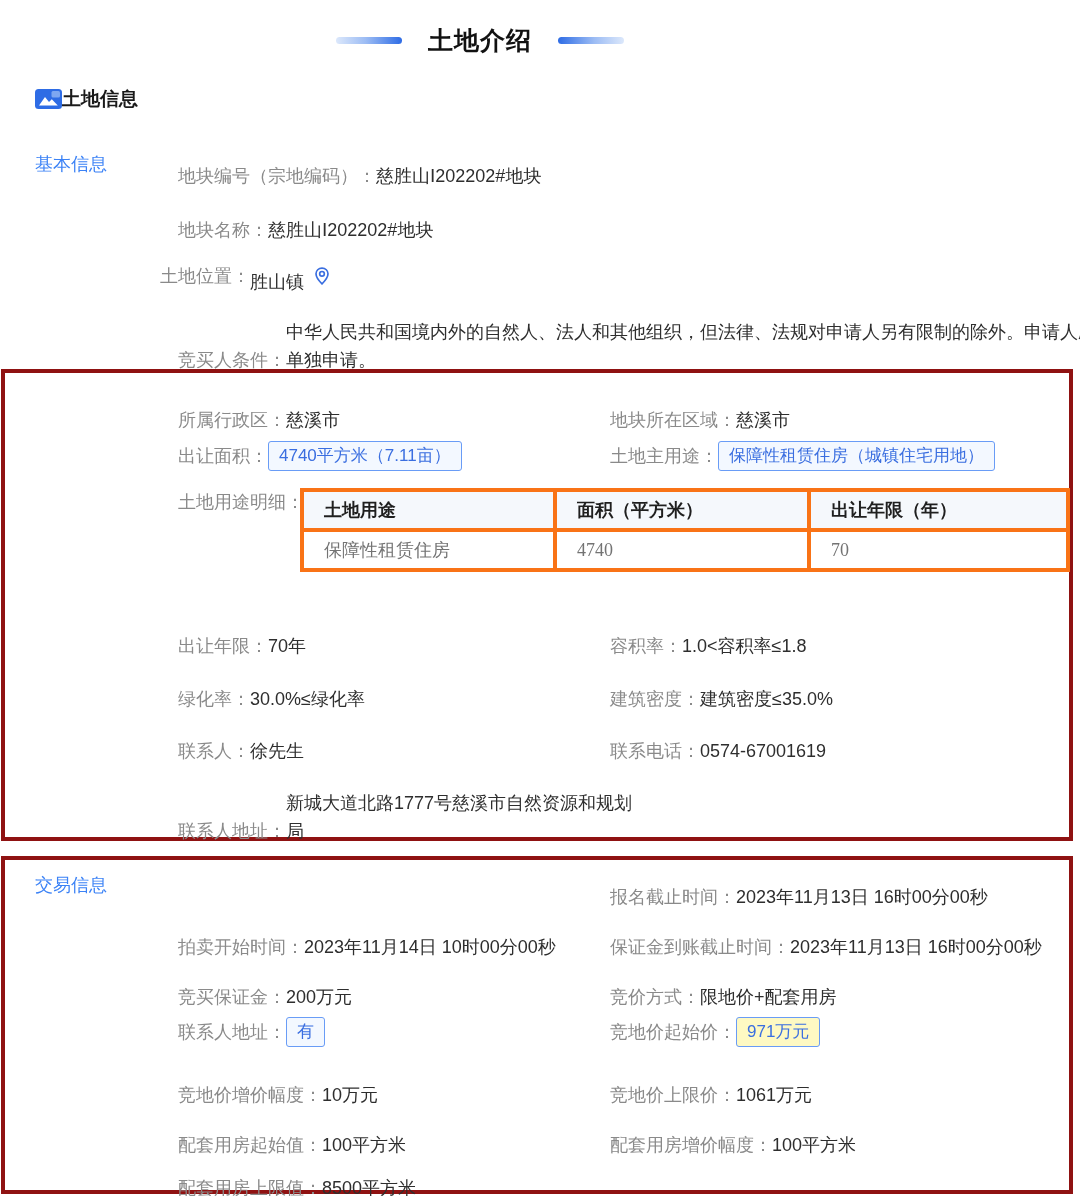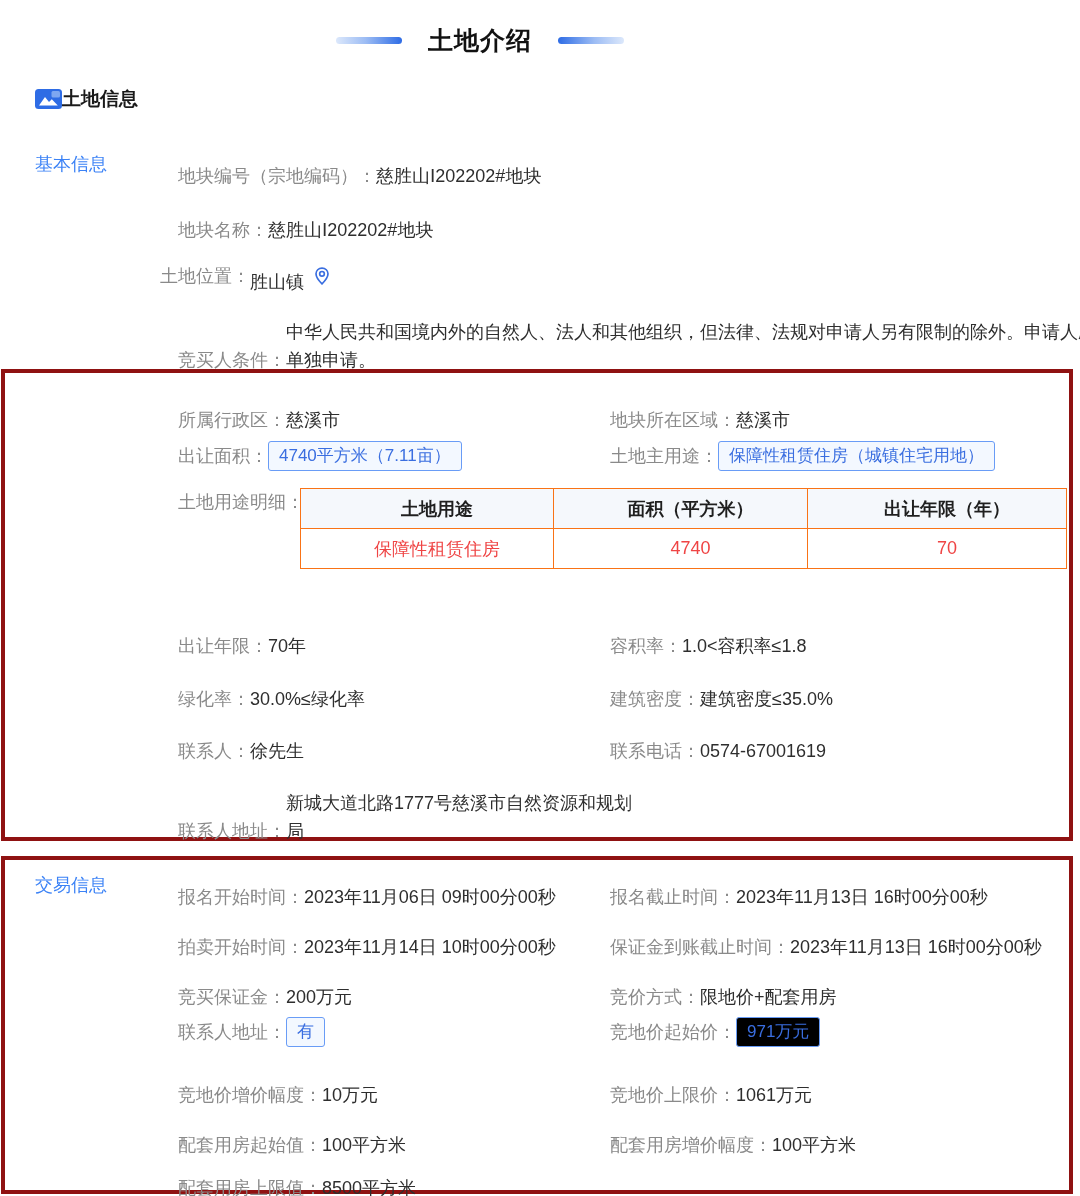"土地用途" .use-table th, .use-table td { border: 1px solid #f97316 -> 4px solid #f97316; text-align: center -> left }
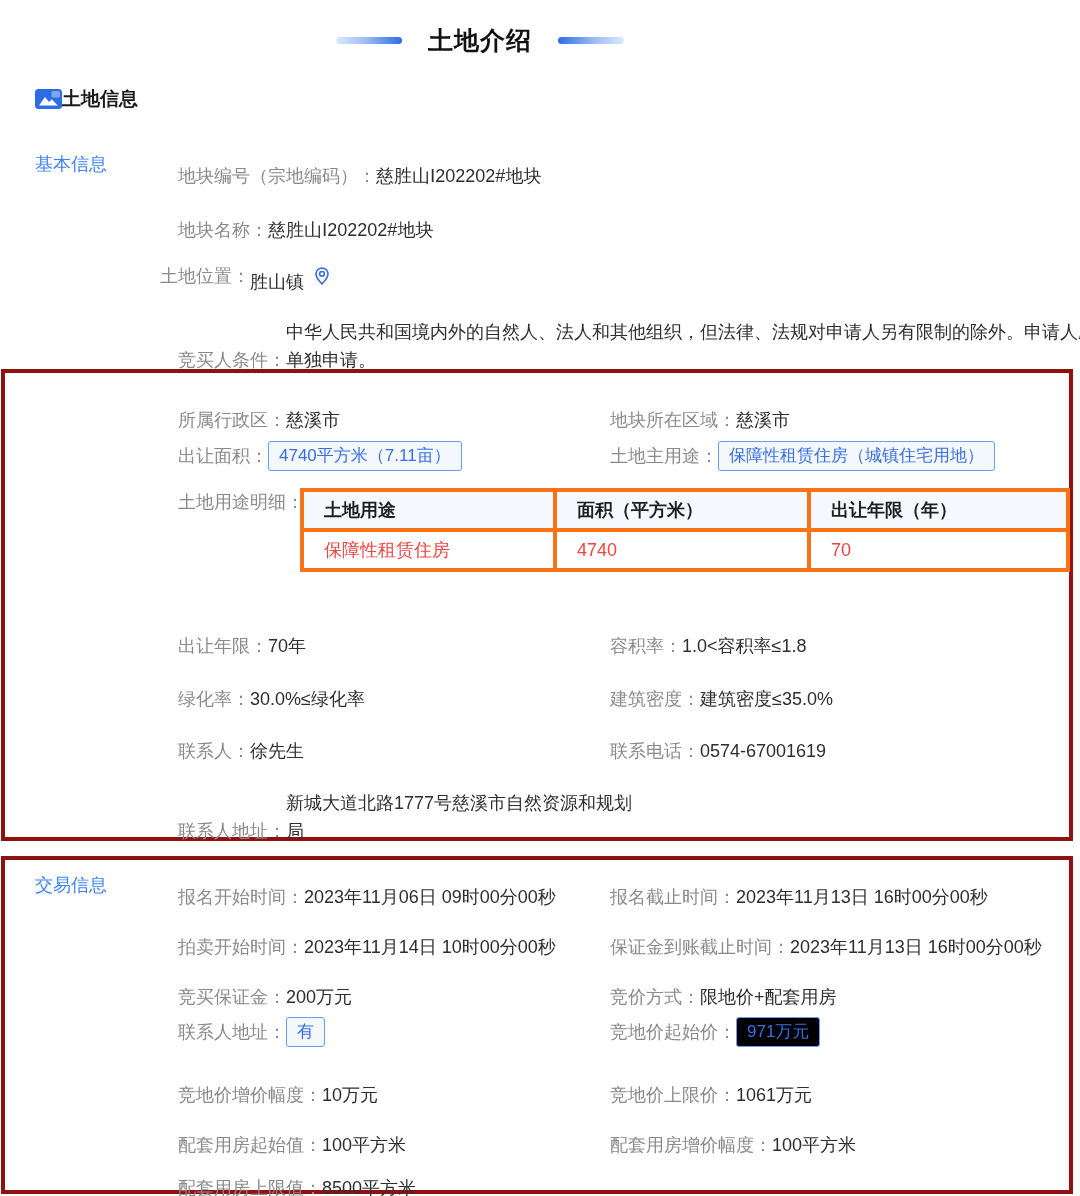"保障性租赁住房" .use-table td { color: #ef4444 -> #737373; font-family: none -> Liberation Serif, serif }
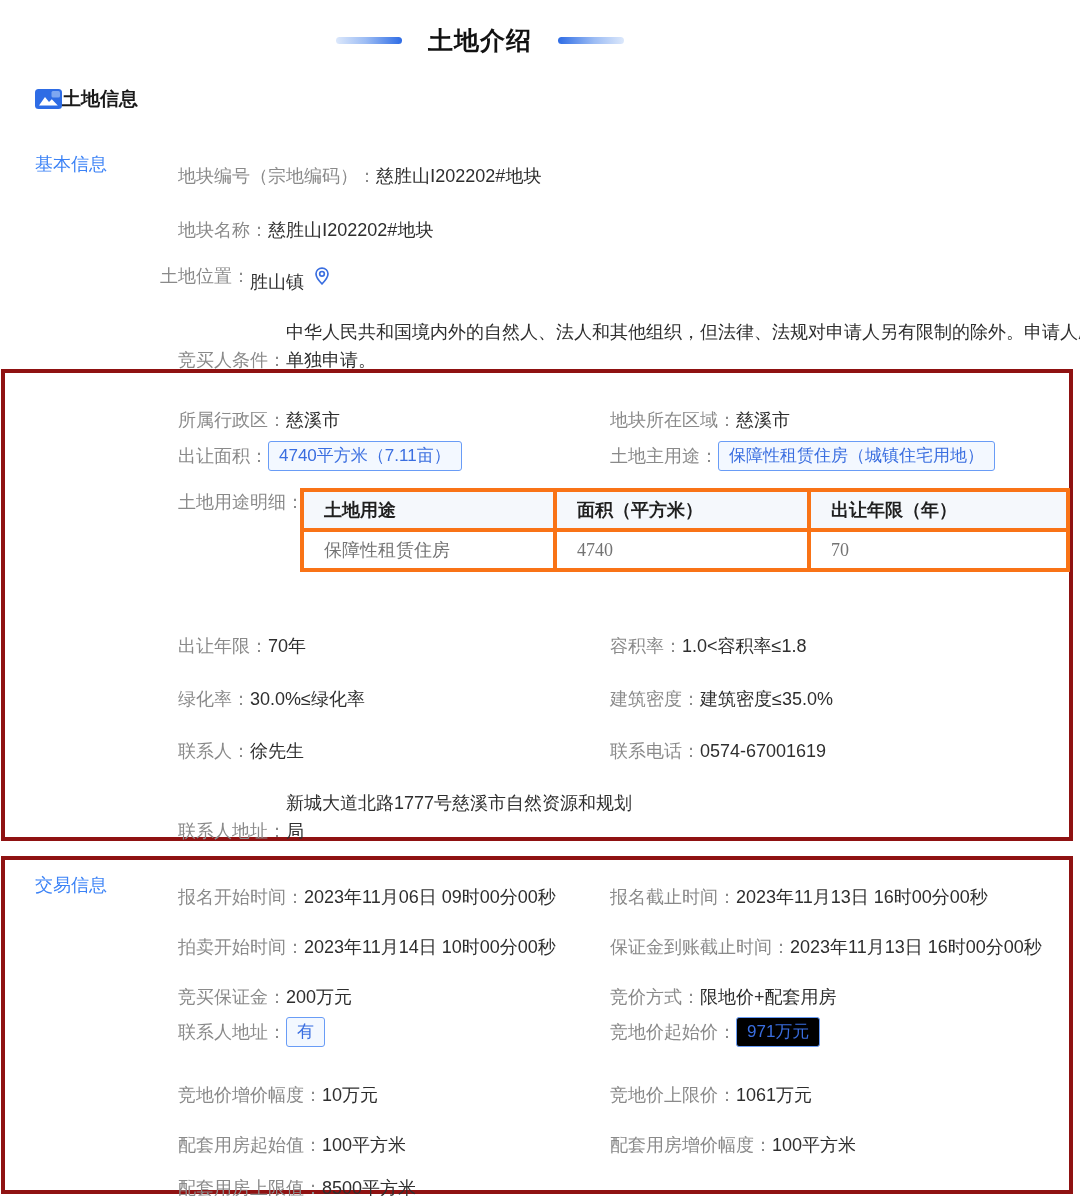"报名开始时间：" div.kv { html: <div> <span>报名开始时间：</span> <span>2023年11月06日 09时00分00秒</span> </div> -> none }
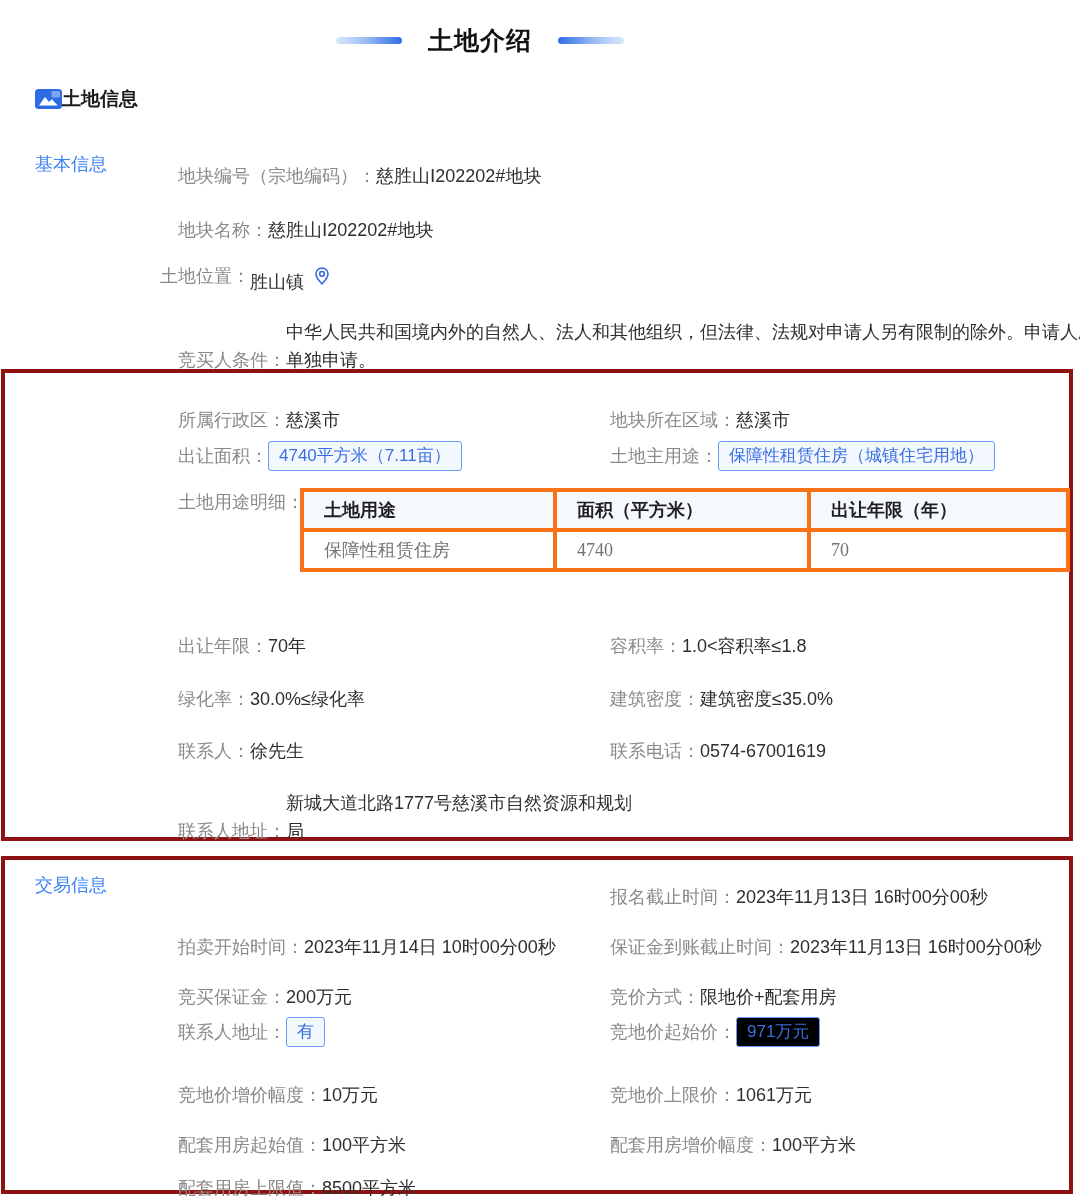"971万元" .tag.hl { background: #000000 -> #fef9c3 }
